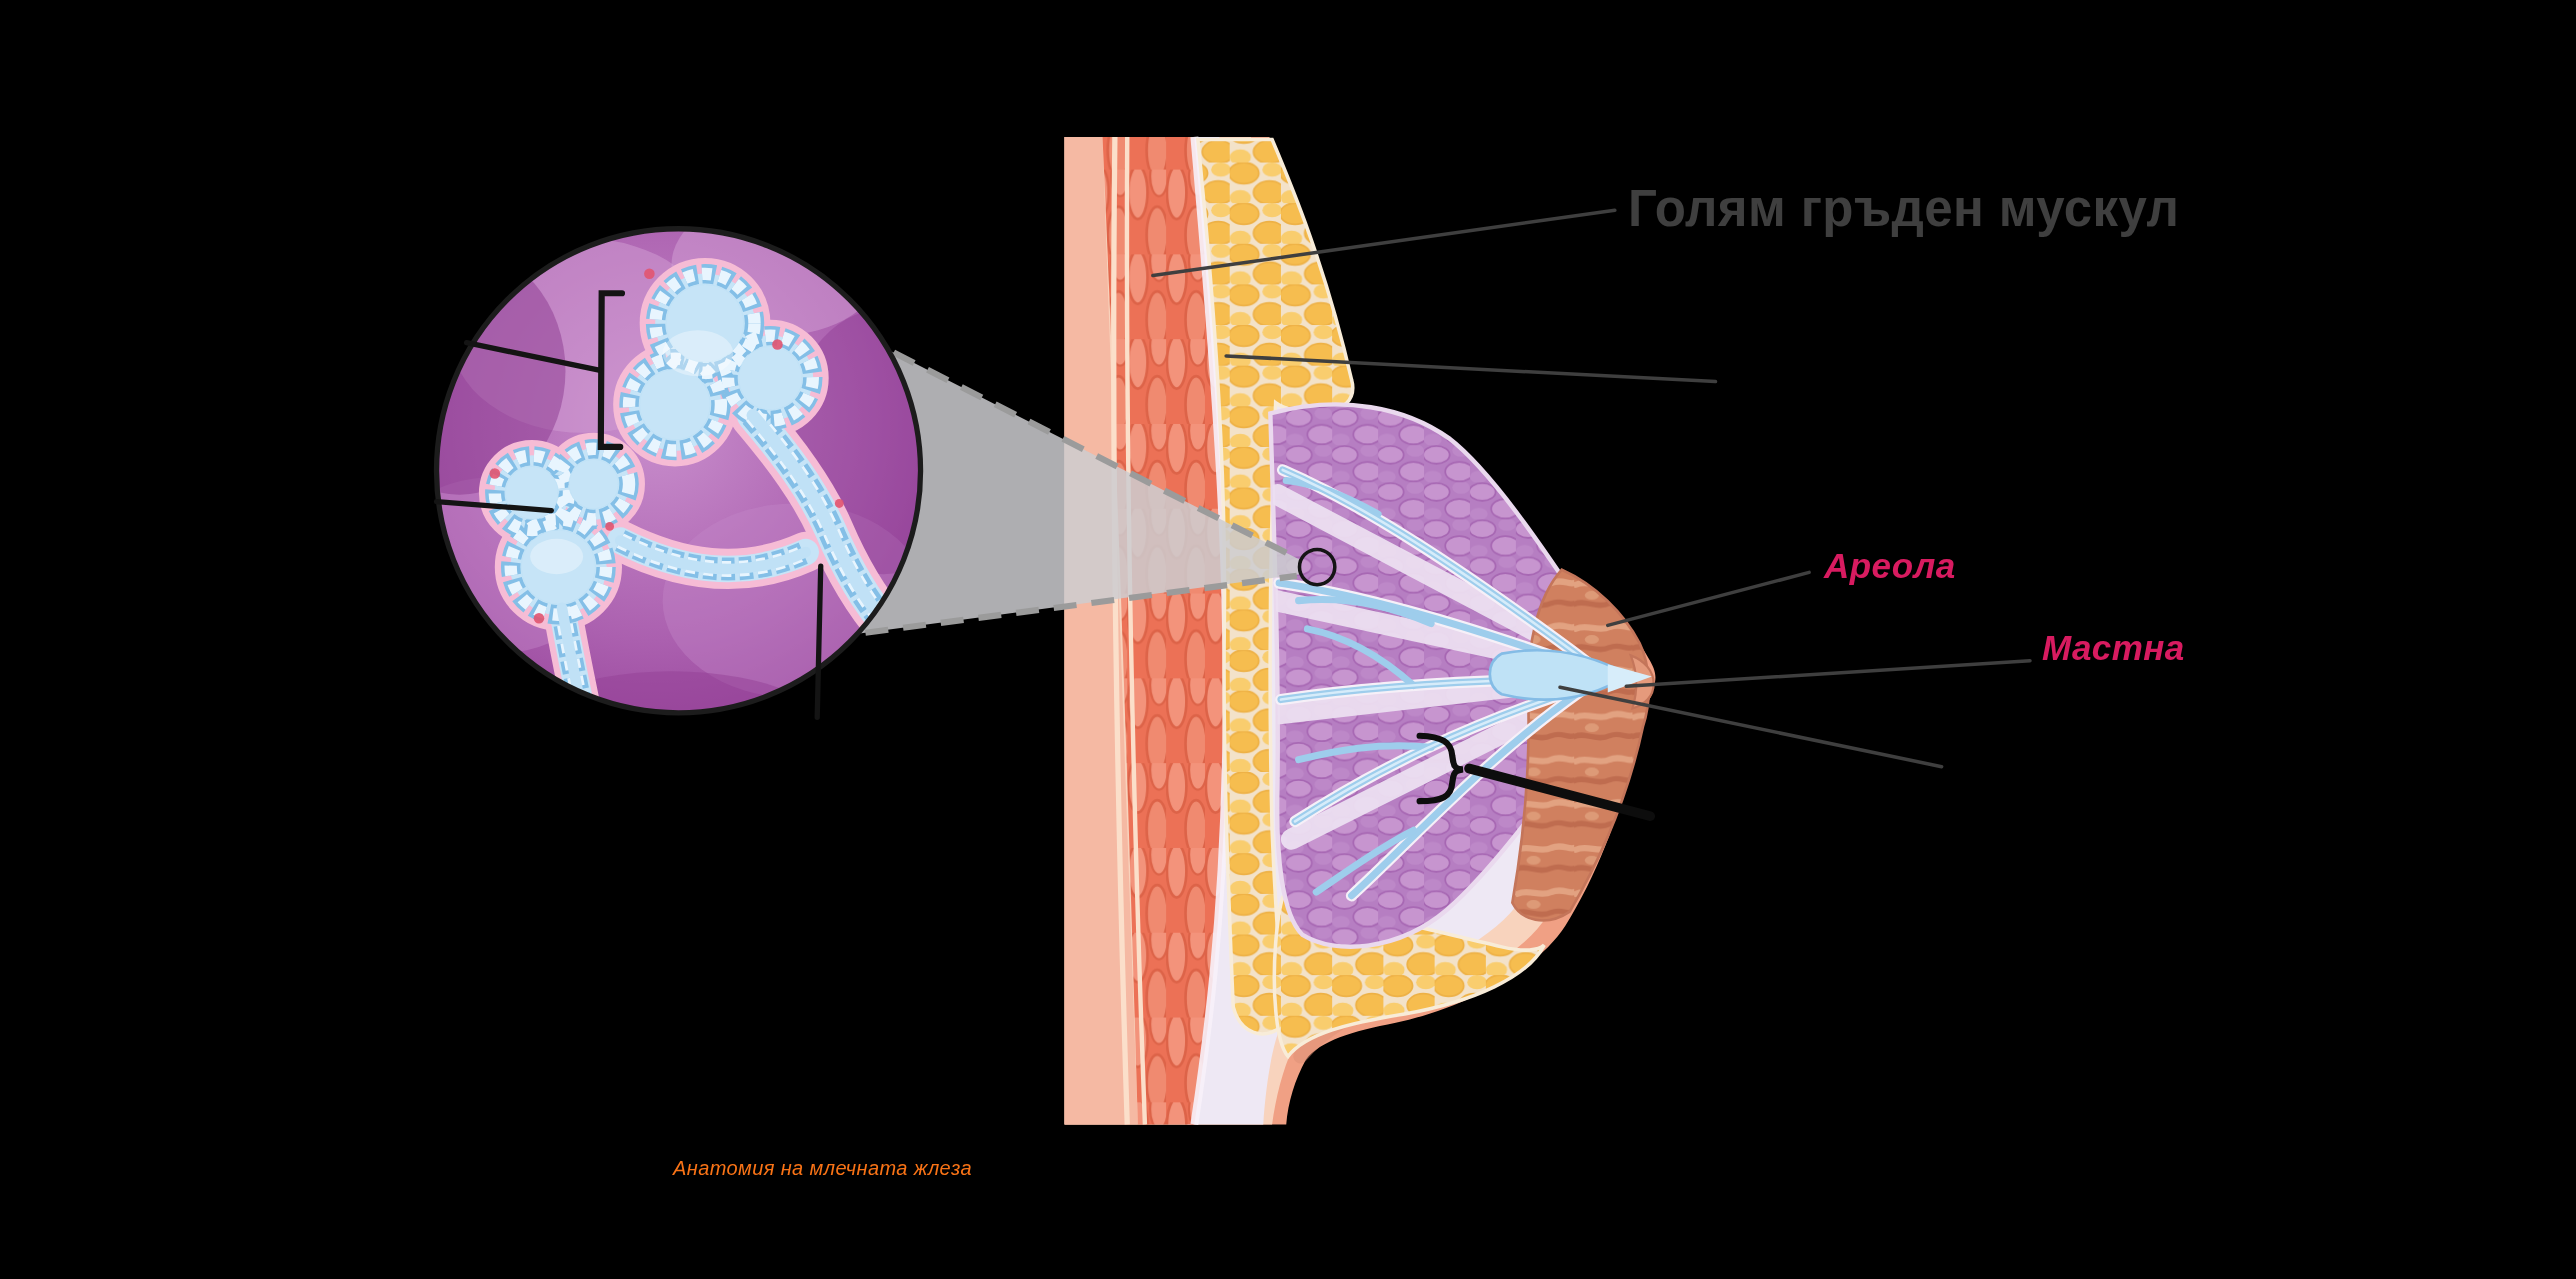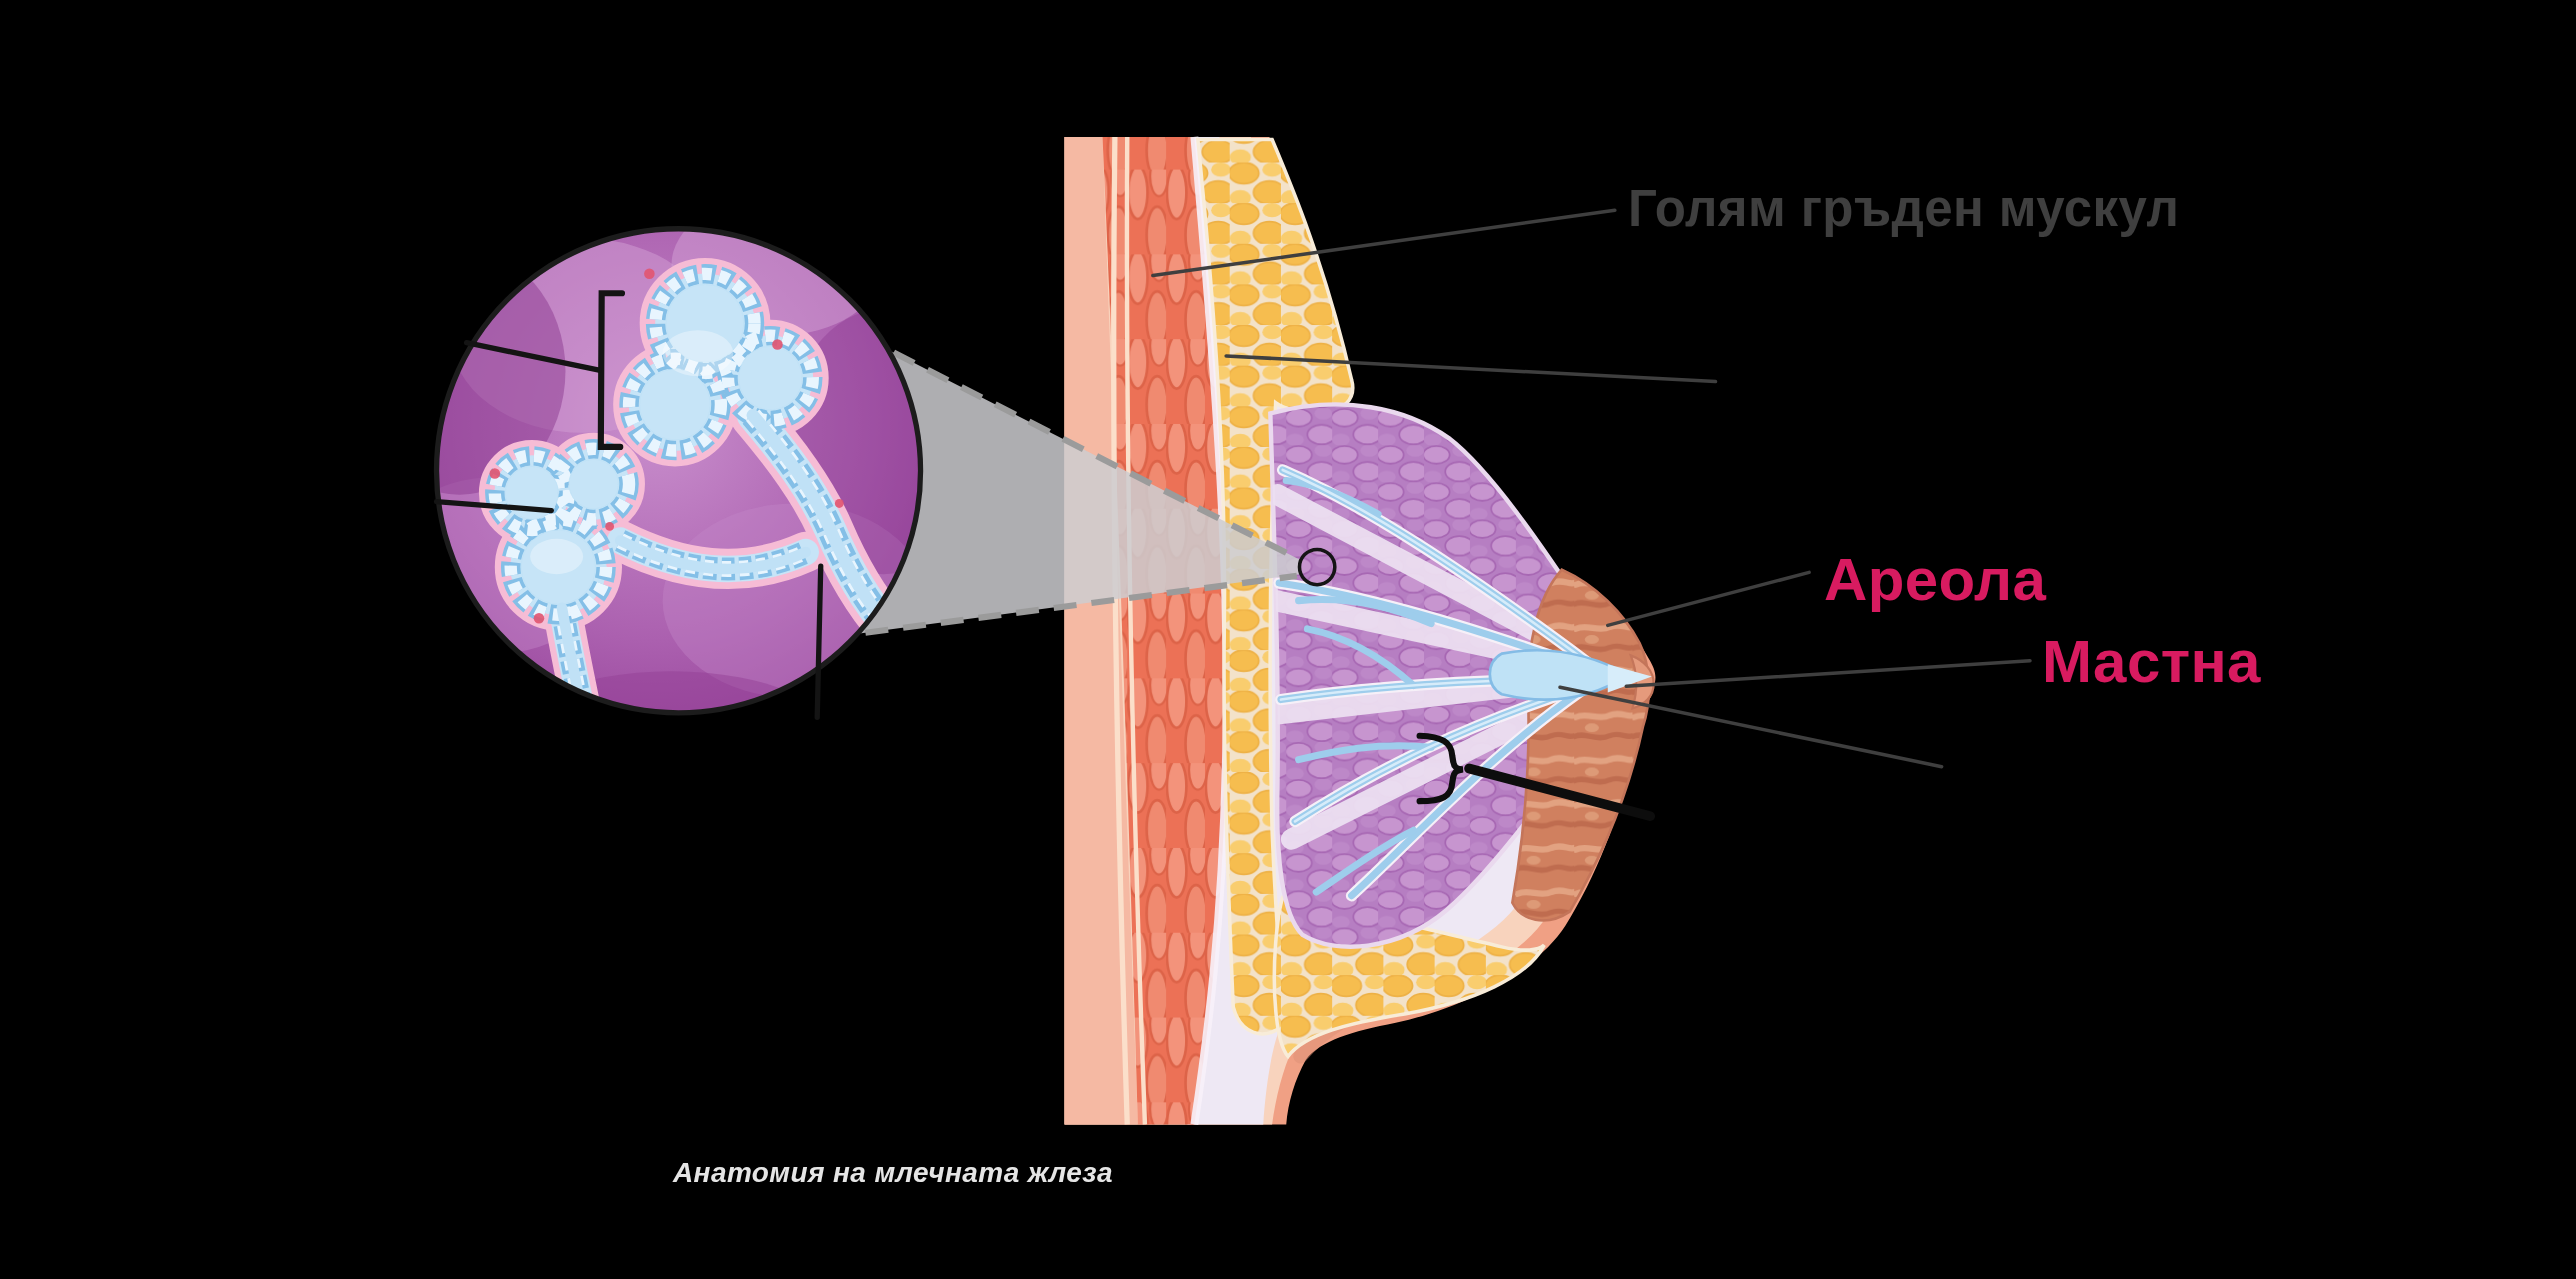"Ареола" .lbl.pink { font-size: 60px -> 35px; font-style: none -> italic }
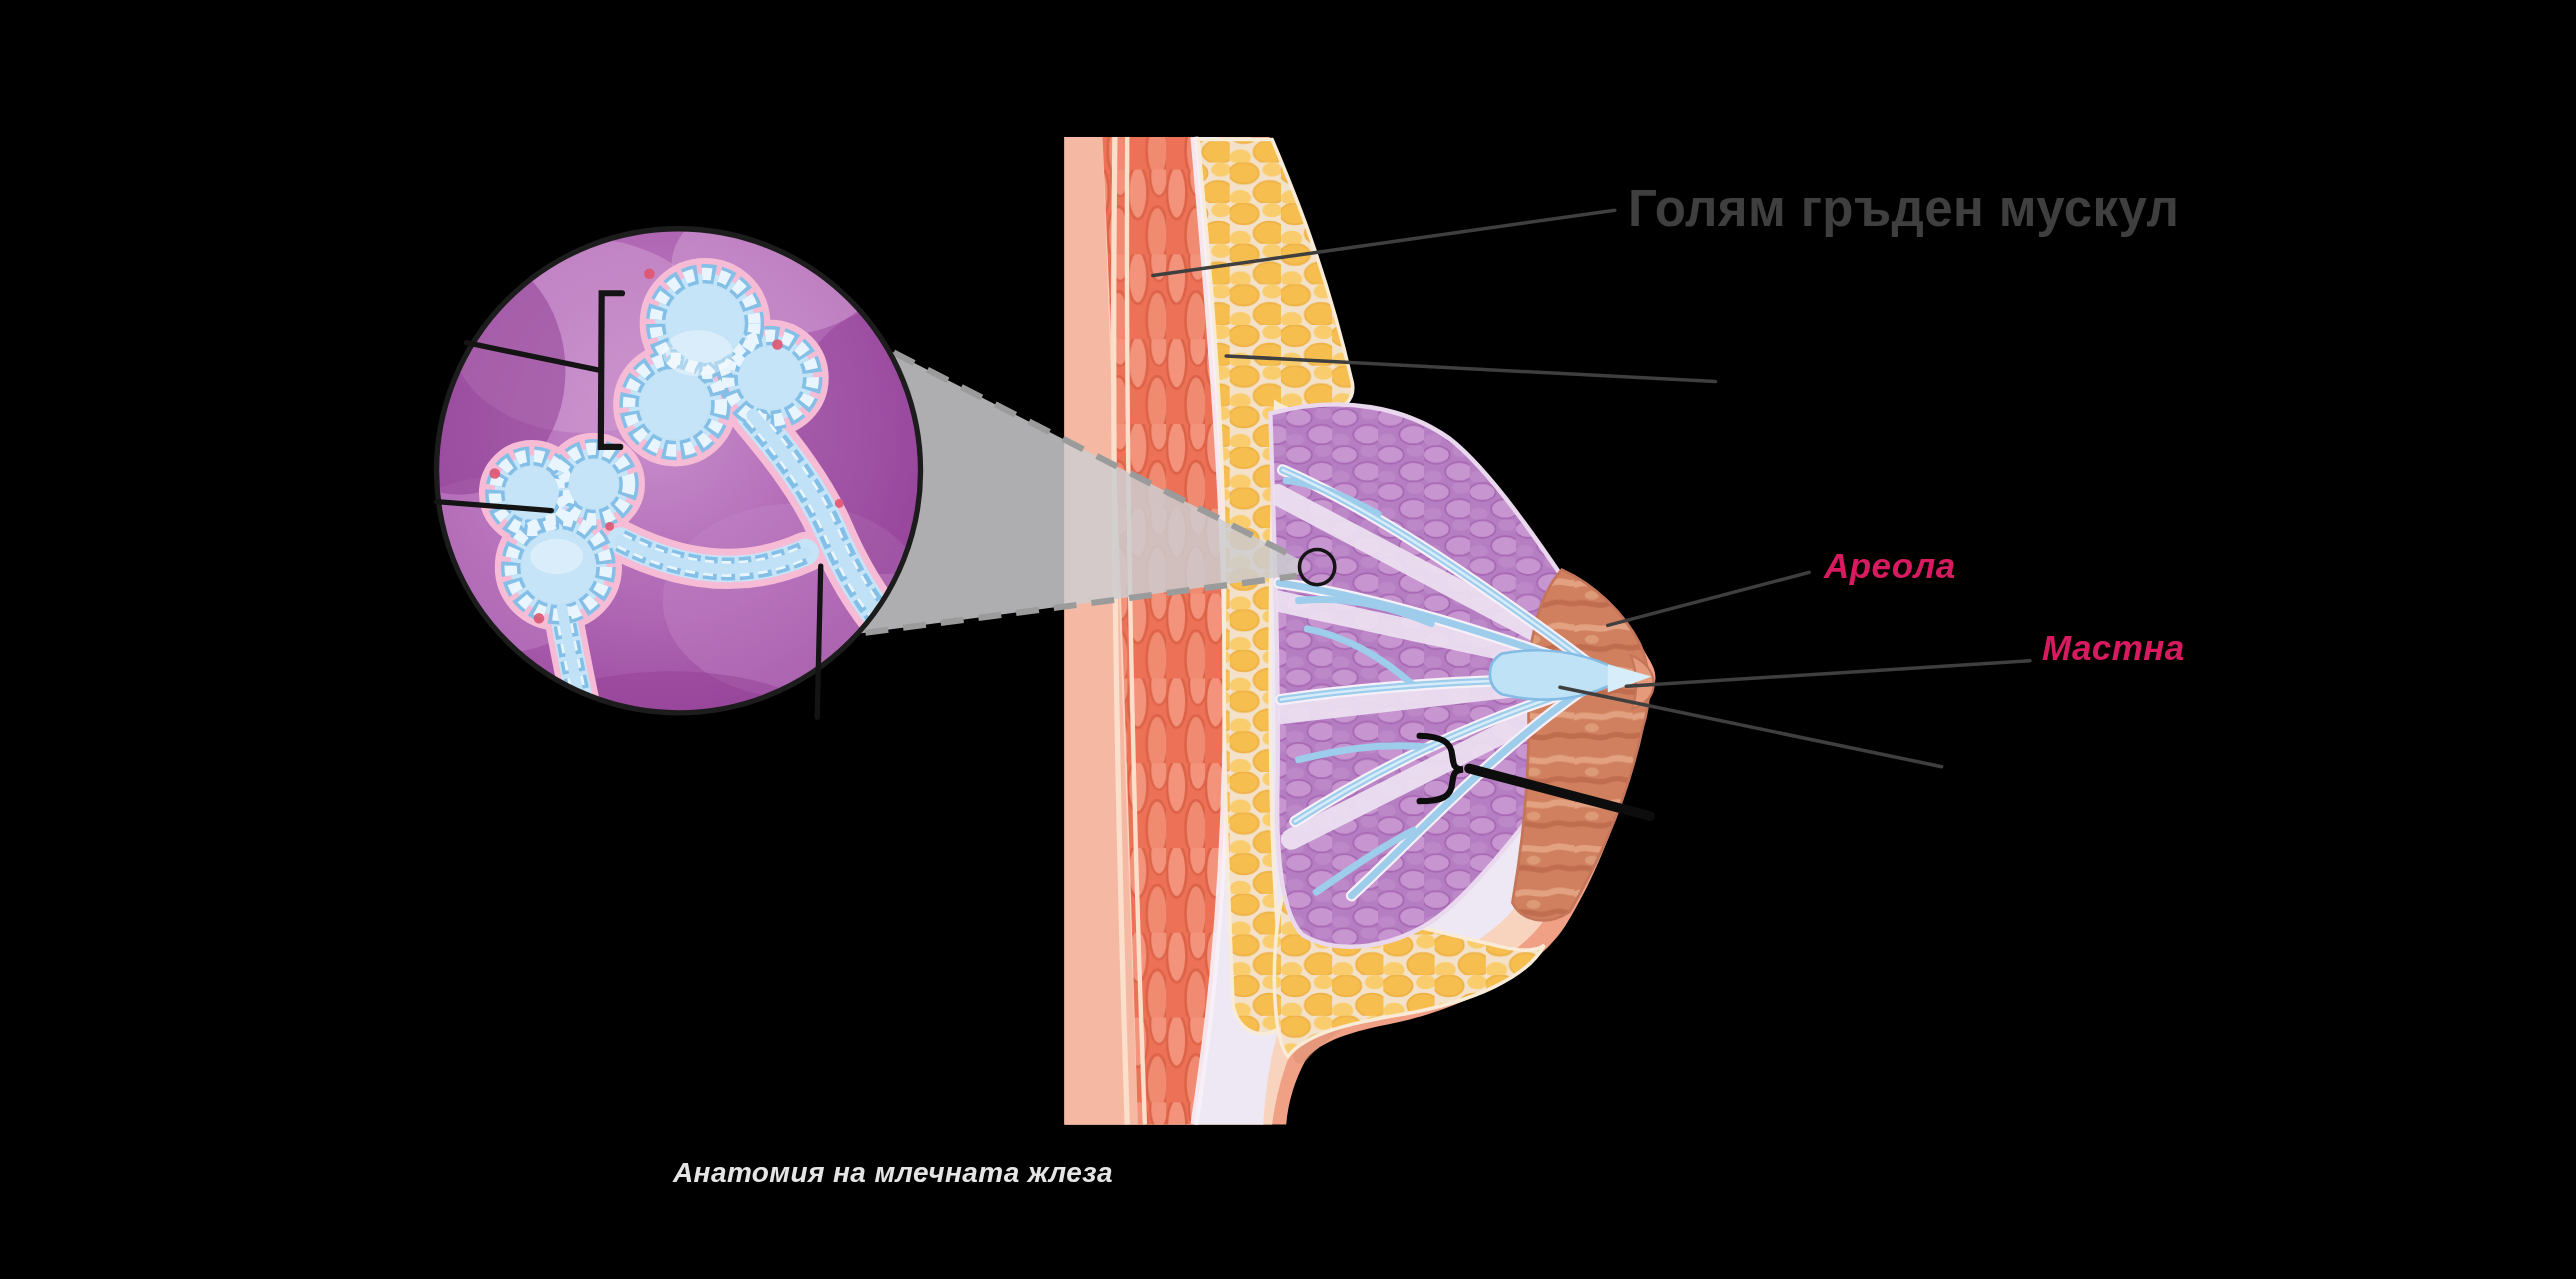"Анатомия на млечната жлеза" .caption { color: #e5e5e5 -> #f97316; font-size: 28px -> 20px; font-weight: 700 -> 400 }
